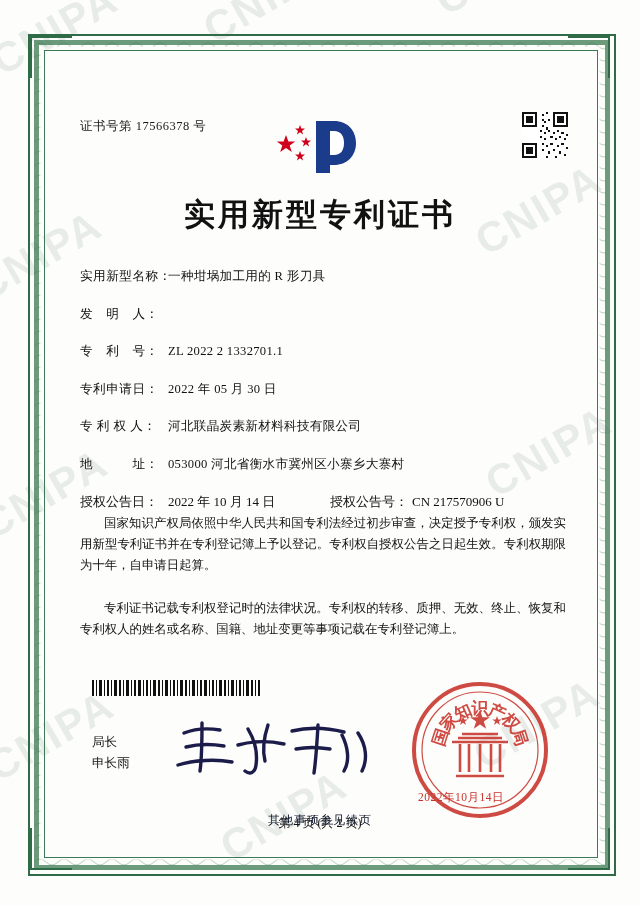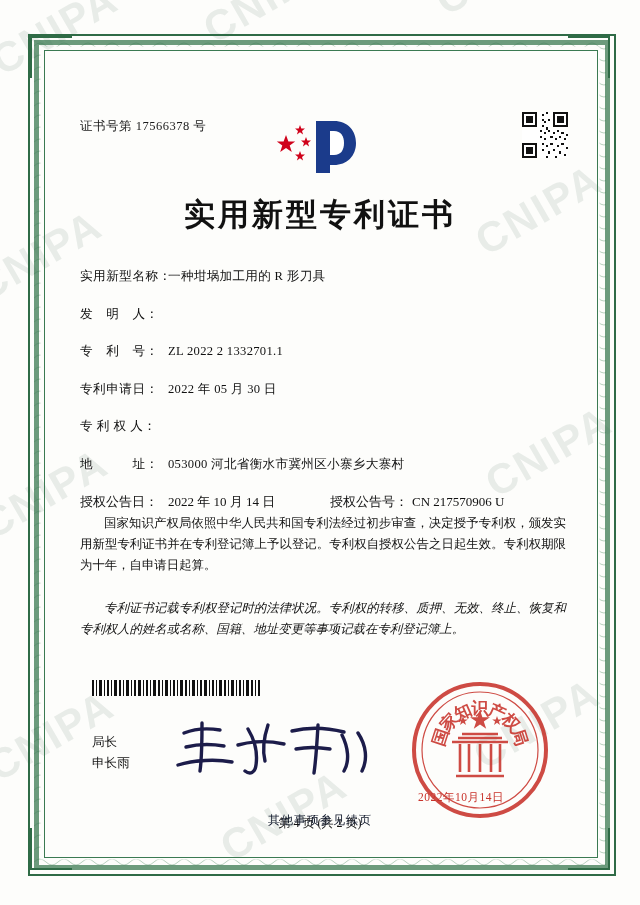"河北联晶炭素新材料科技有限公司" span.val { html: none -> <span>河北联晶炭素新材料科技有限公司</span> }
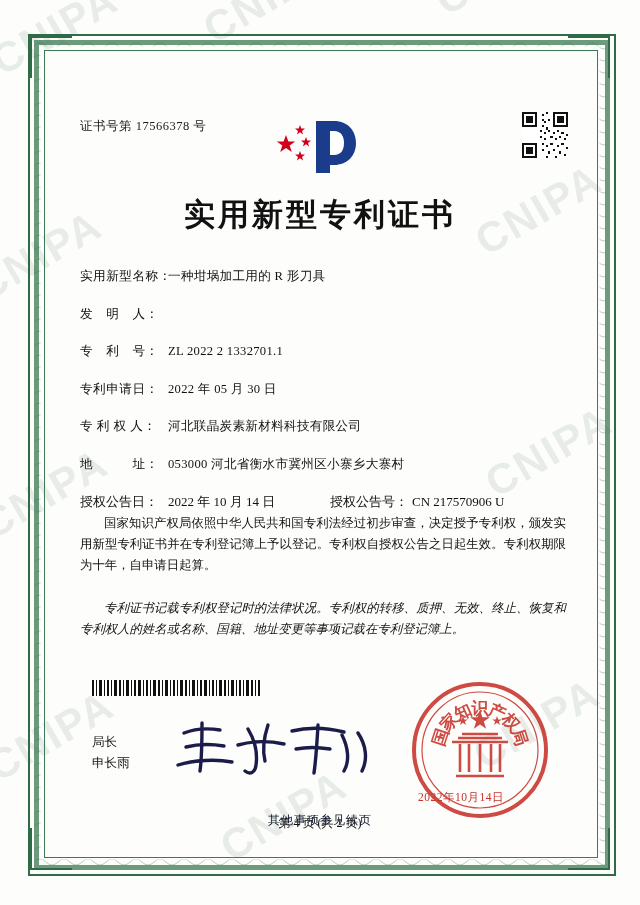"专利证书记载专利权登记时的法律状况。专利权的转移、质押、无效、终止、恢复和专利权" .para.p2 { font-style: italic -> none }
